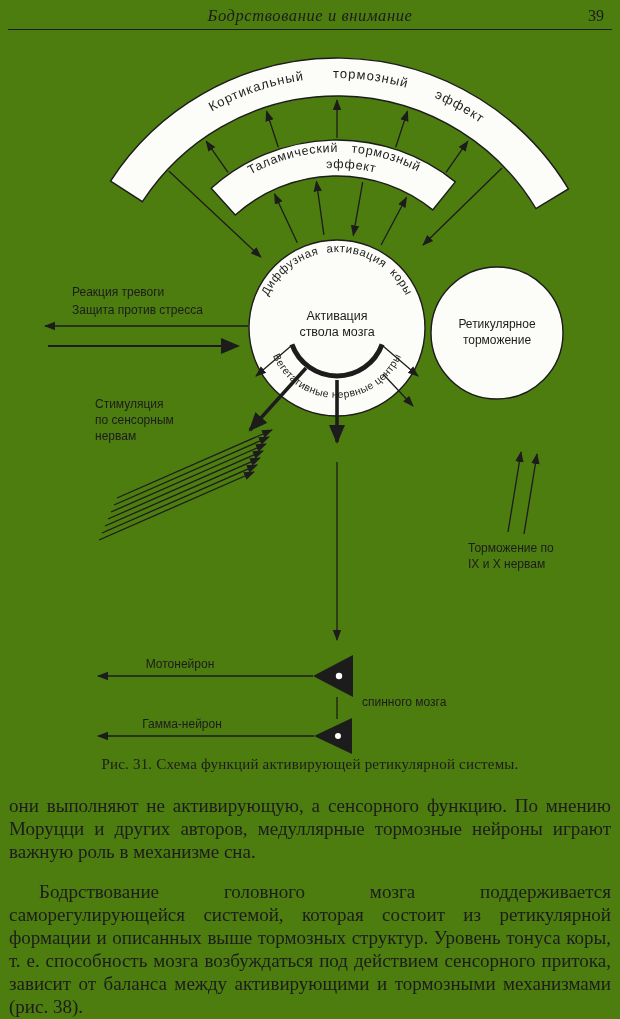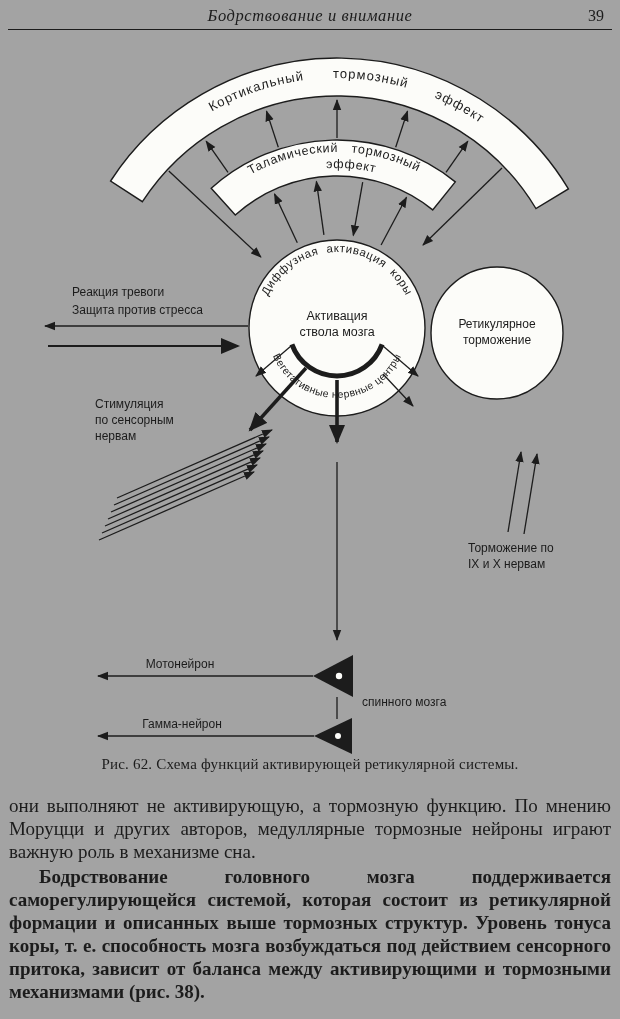"Бодрствование и внимание" .page { background: #a3a3a3 -> #4d7c0f }
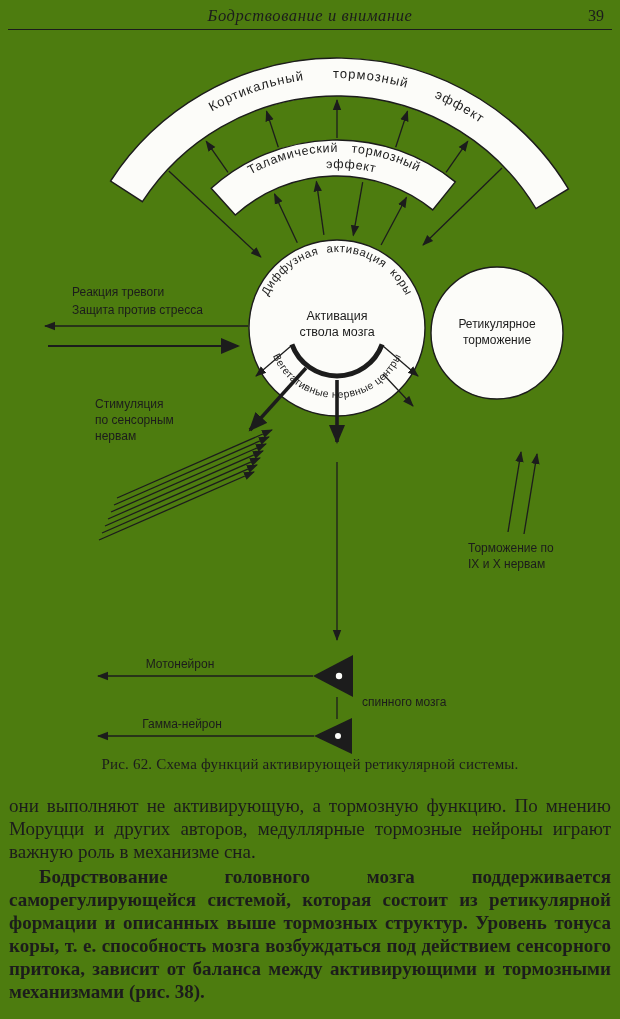"Рис. 62. Схема функций активирующей" div.caption { text: 62 -> 31 }
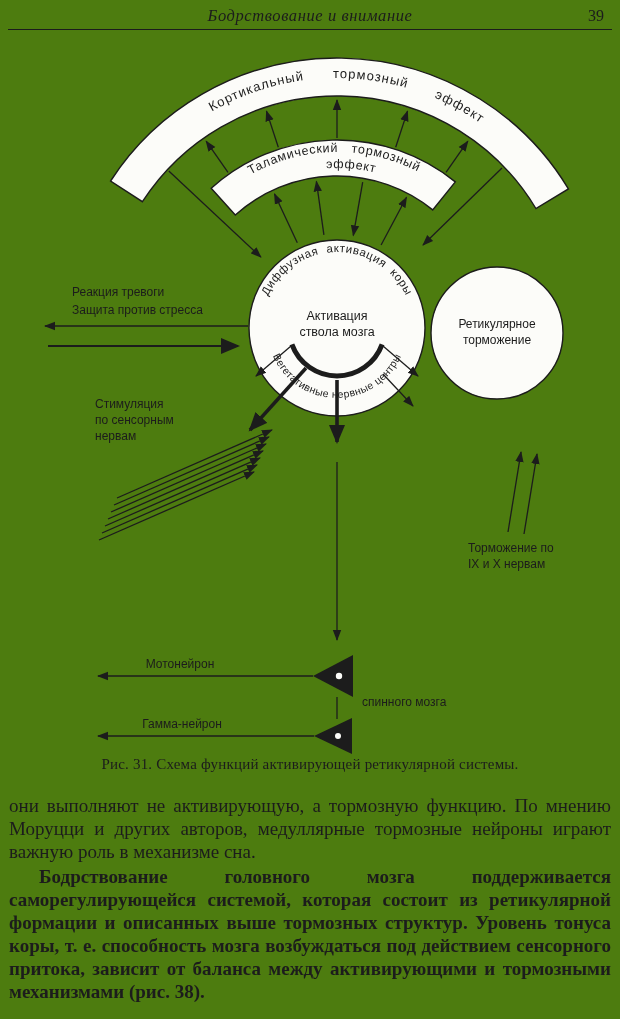"они выполняют не активирующую, а" p { text: тормозную -> сенсорного }
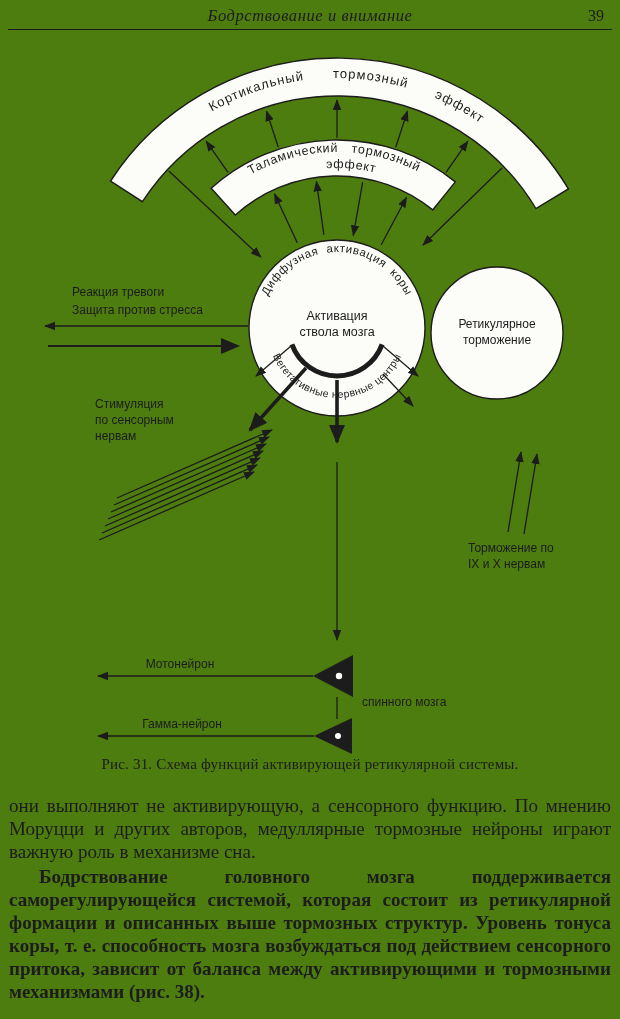"Бодрствование головного мозга" .bodytext p+p { font-weight: bold -> none; margin-top: 2px -> 17px }
